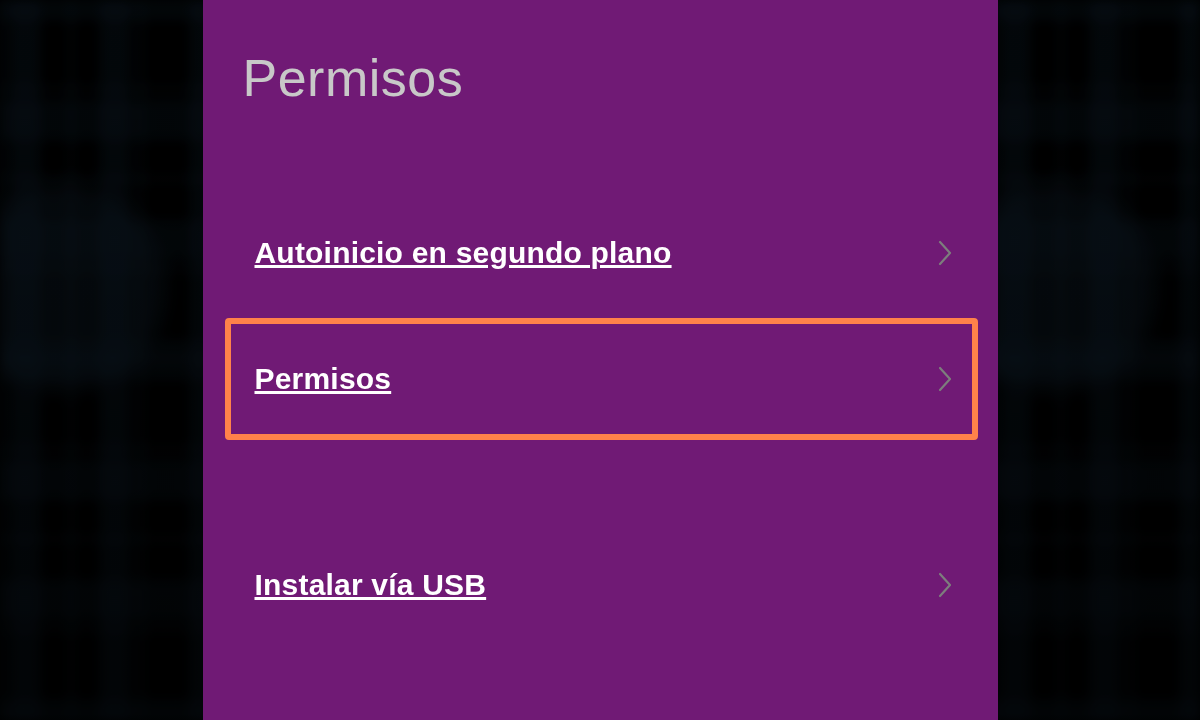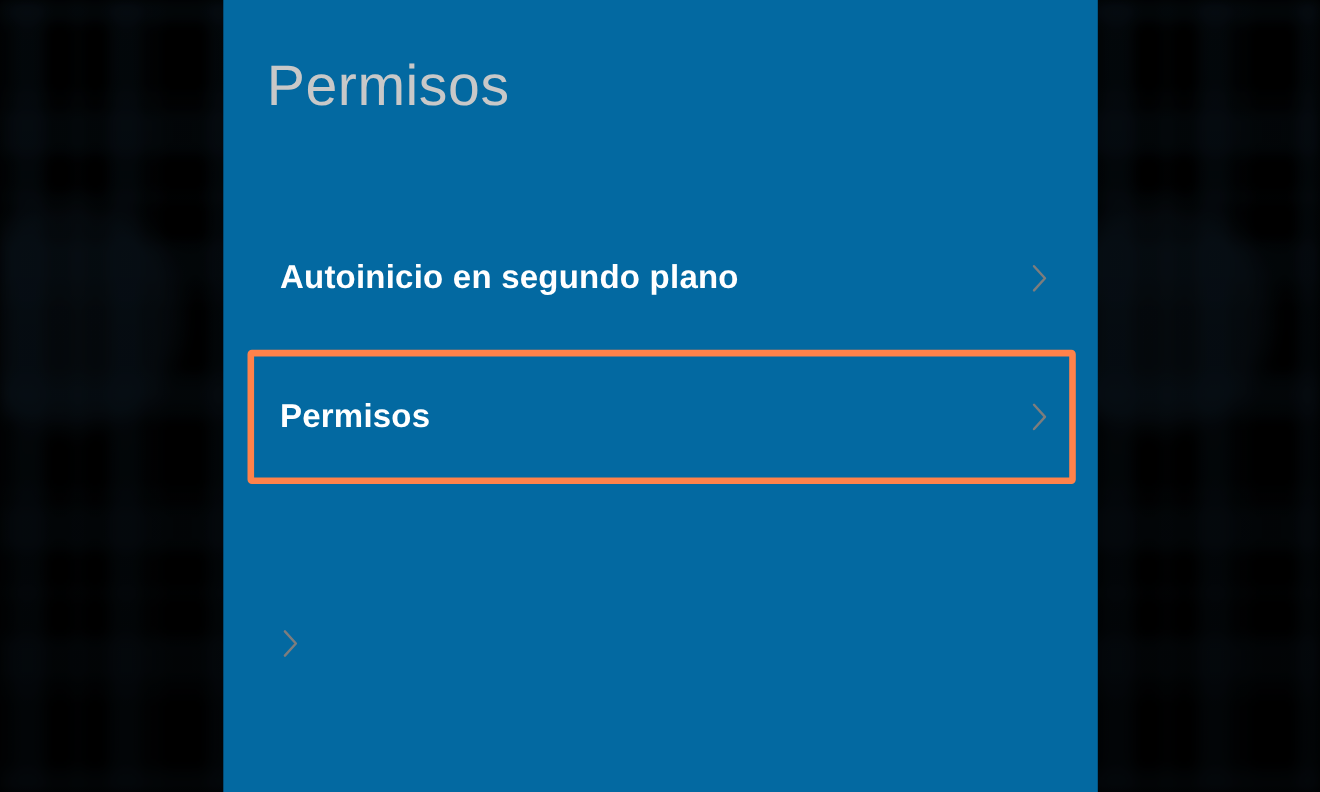"Permisos" .panel { background: #0369a1 -> #701a75 }
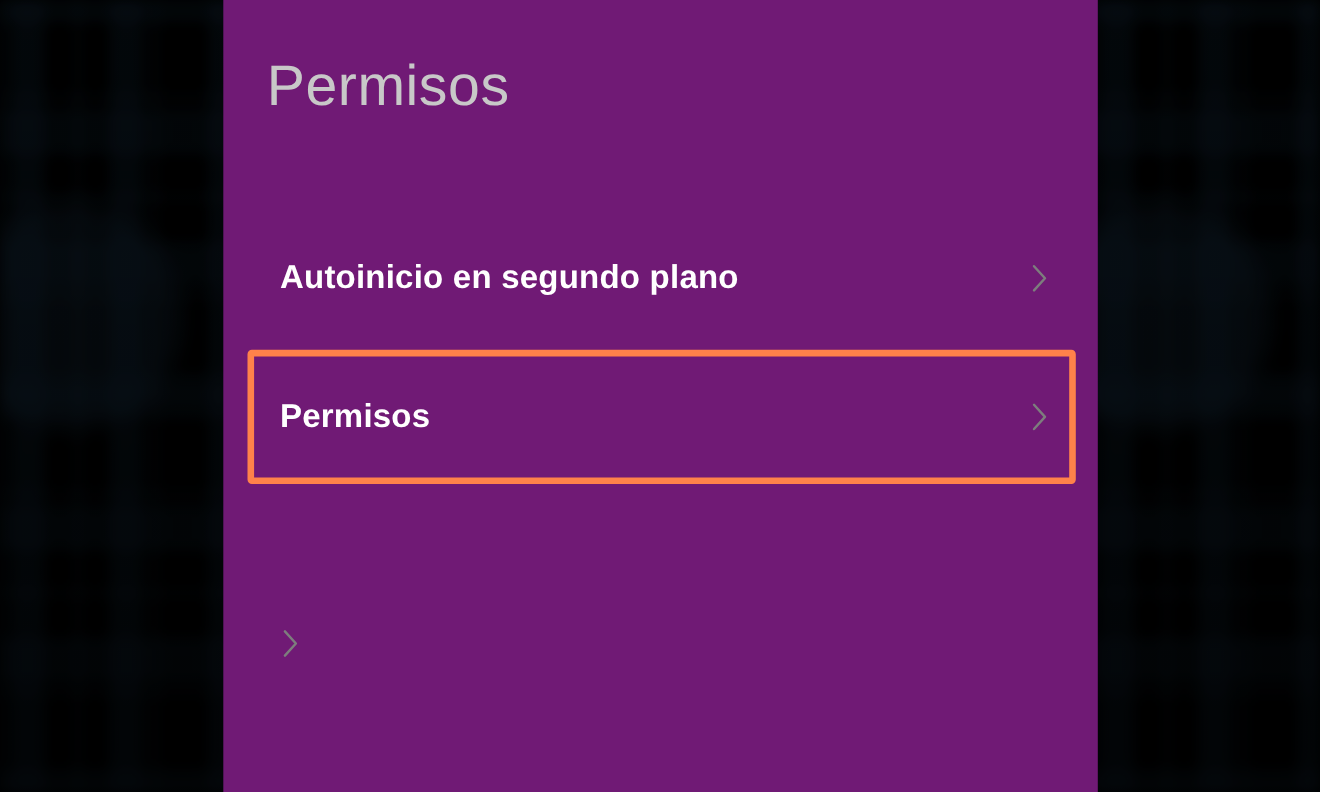"Autoinicio en segundo plano" .row .label { text-decoration: none -> underline }
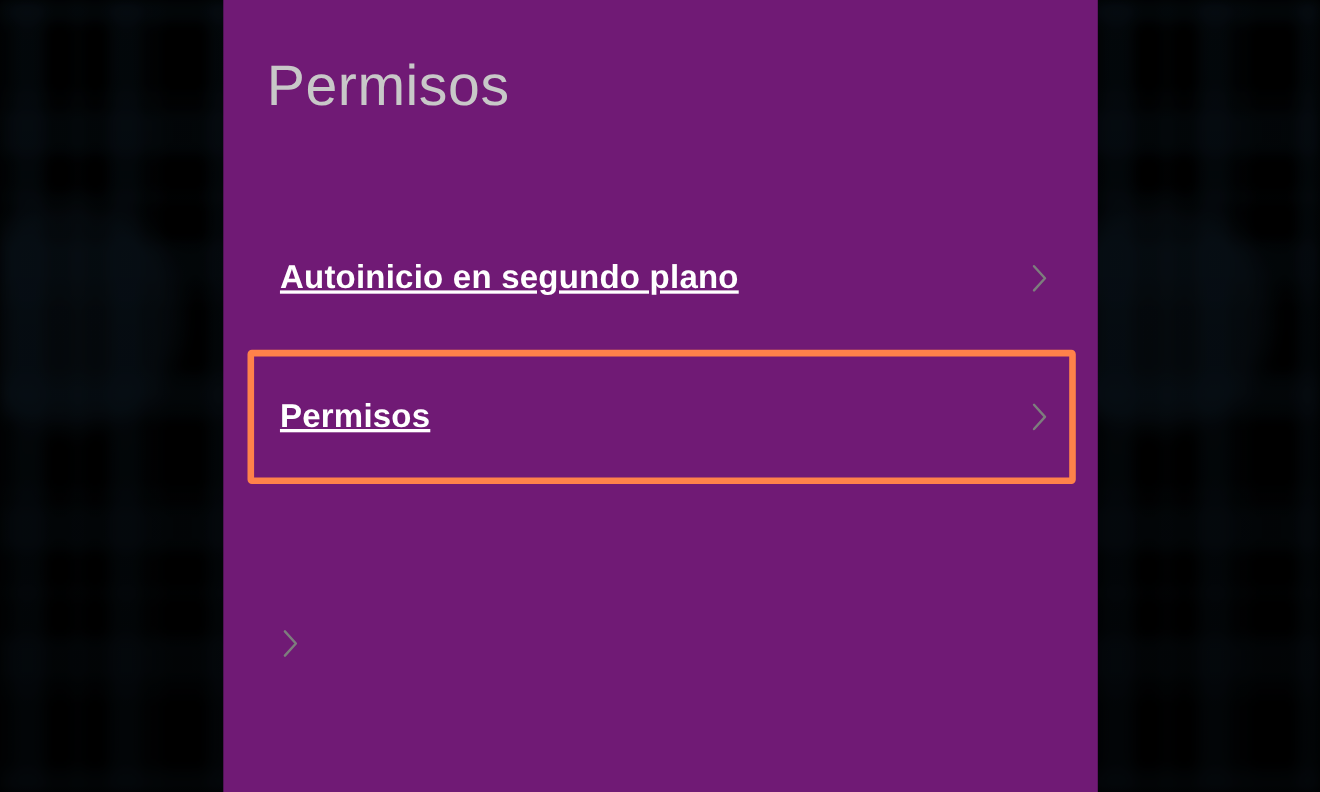"Instalar vía USB" span.label { html: none -> <span>Instalar vía USB</span> }
